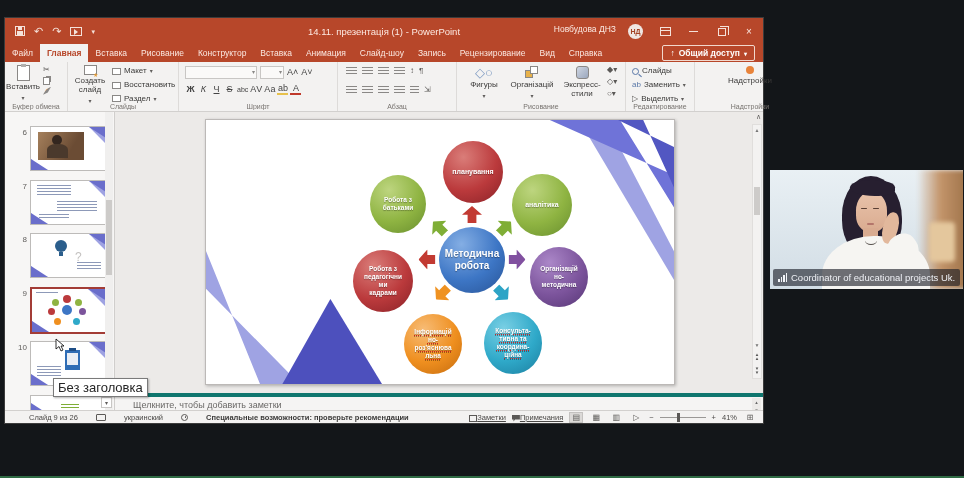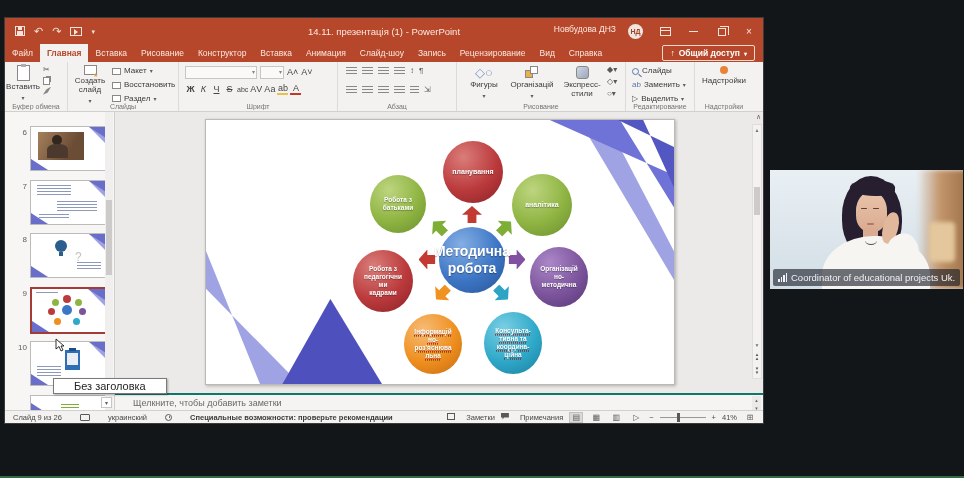"Надстройки" .g-add { left: 690px -> 716px }
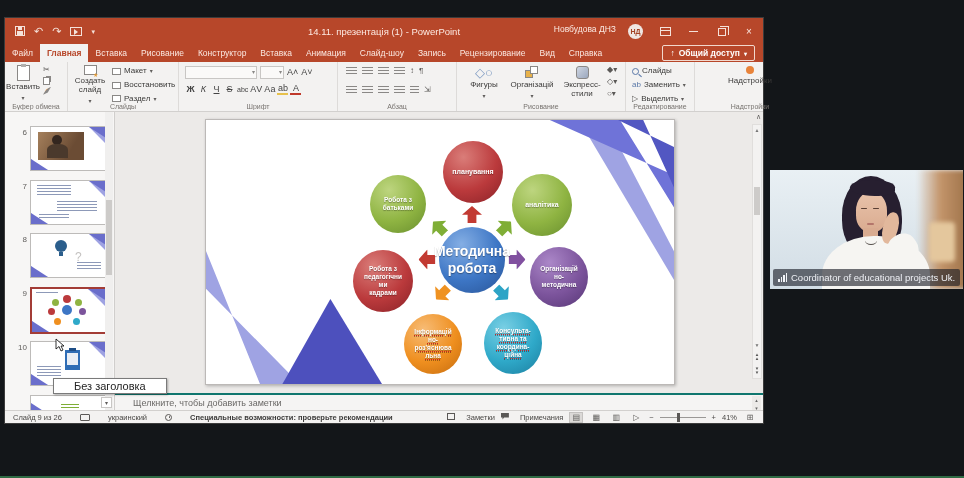"Методична" .b-center { font-size: 14px -> 10px }
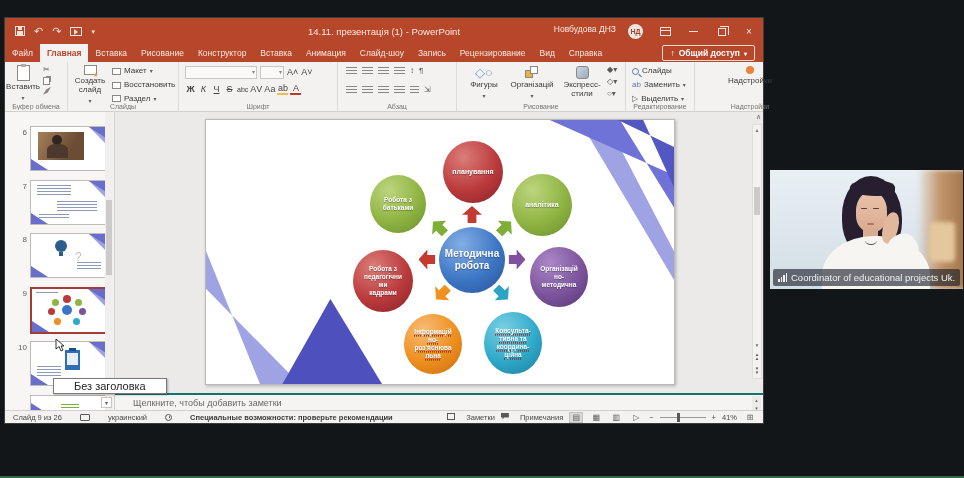"Без заголовка" .tooltip { font-size: 11px -> 13px; padding: 1px 20px -> 1px 4px }
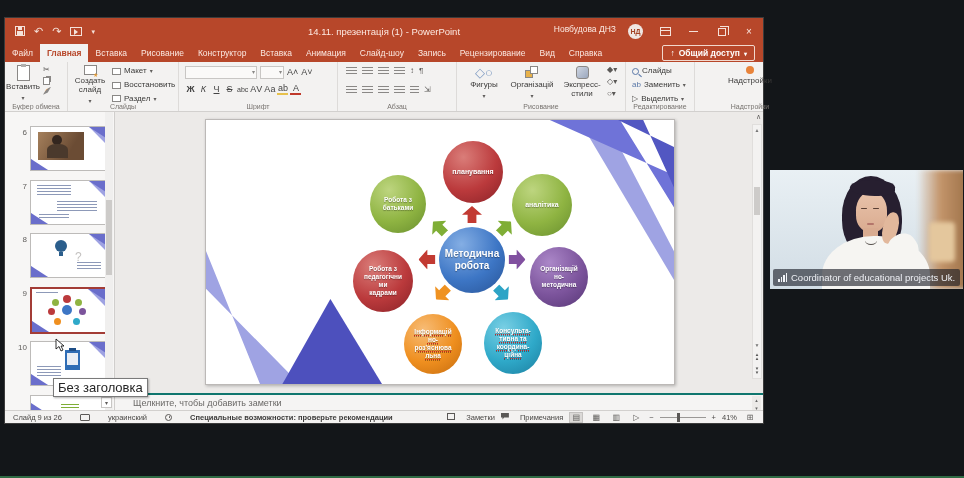"Щелкните, чтобы добавить заметки" .notesrow { border-top: 2px solid #0f766e -> 4px solid #0f766e }
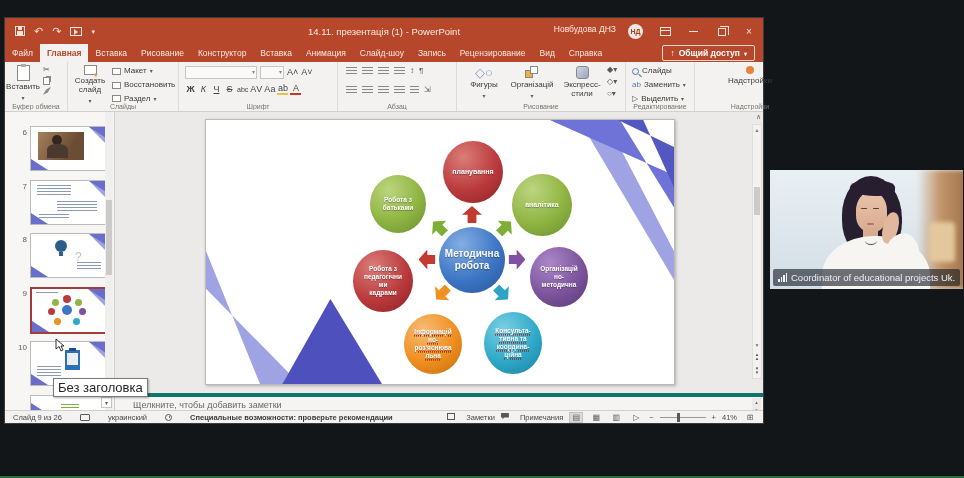"Слайд 9 из 26" .sb-left { margin-left: none -> 16px }
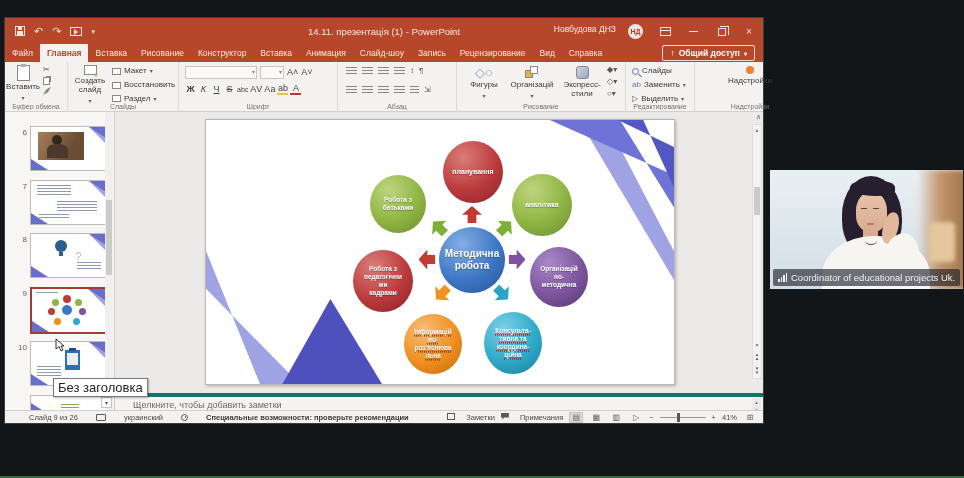"Заметки" .notes-chip { align-items: flex-start -> flex-end; gap: 11px -> 0; text-decoration: none -> underline }
